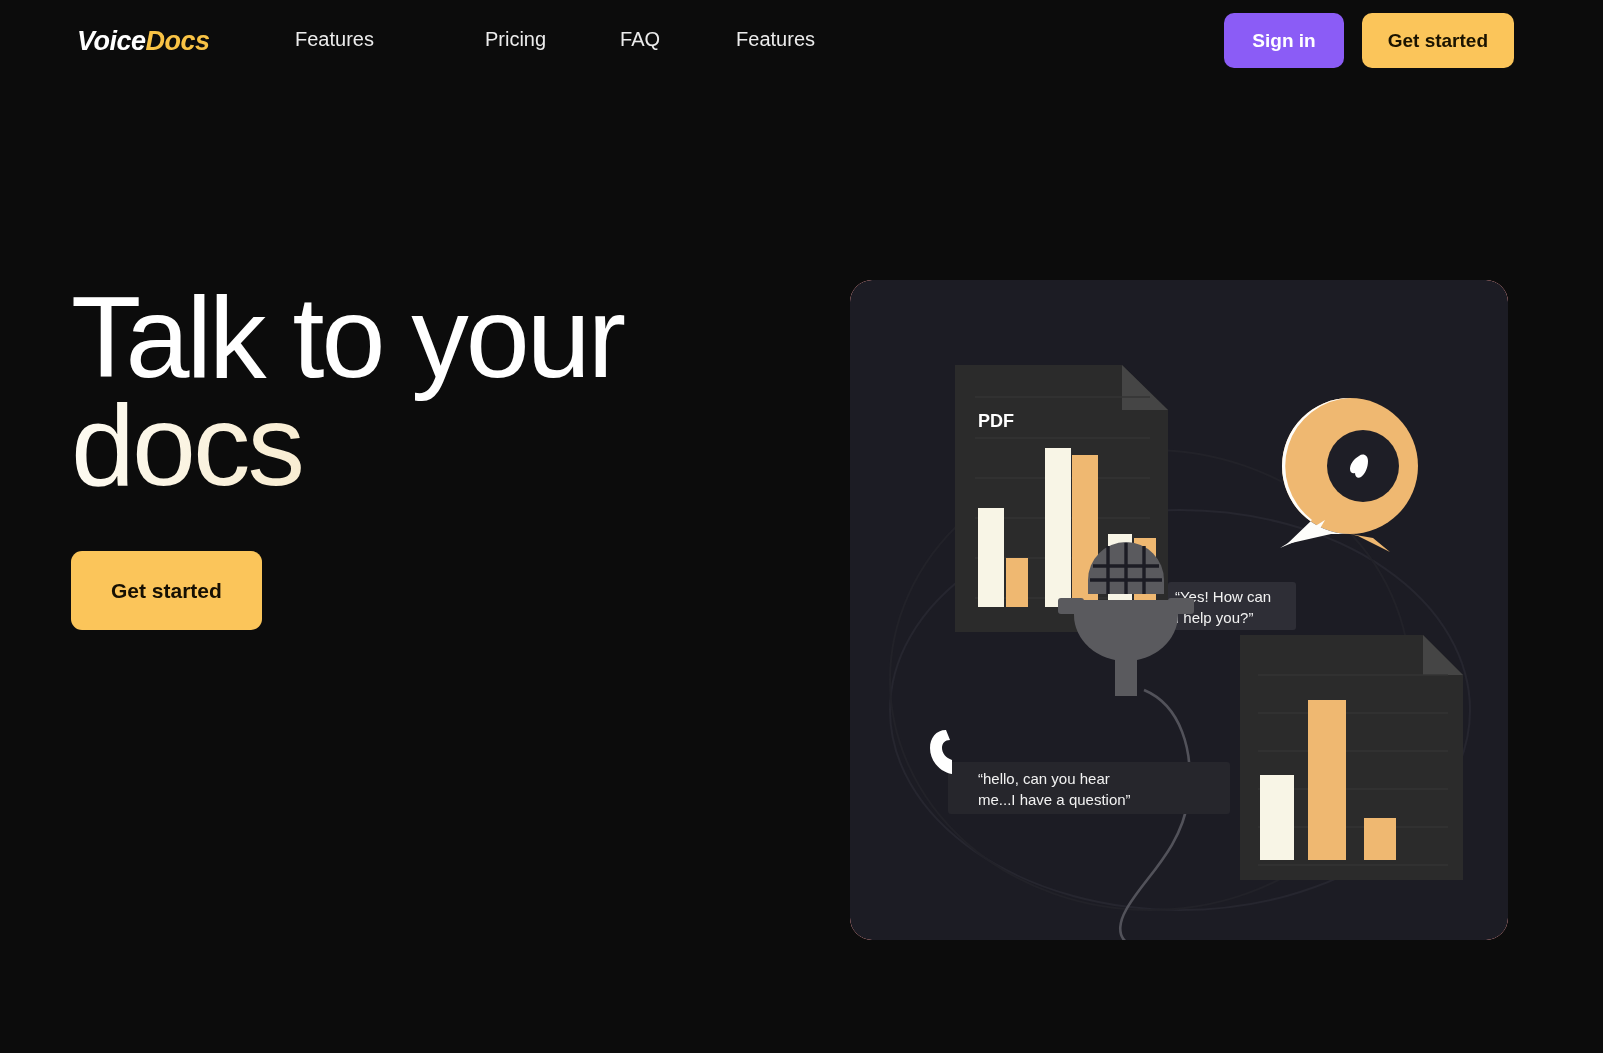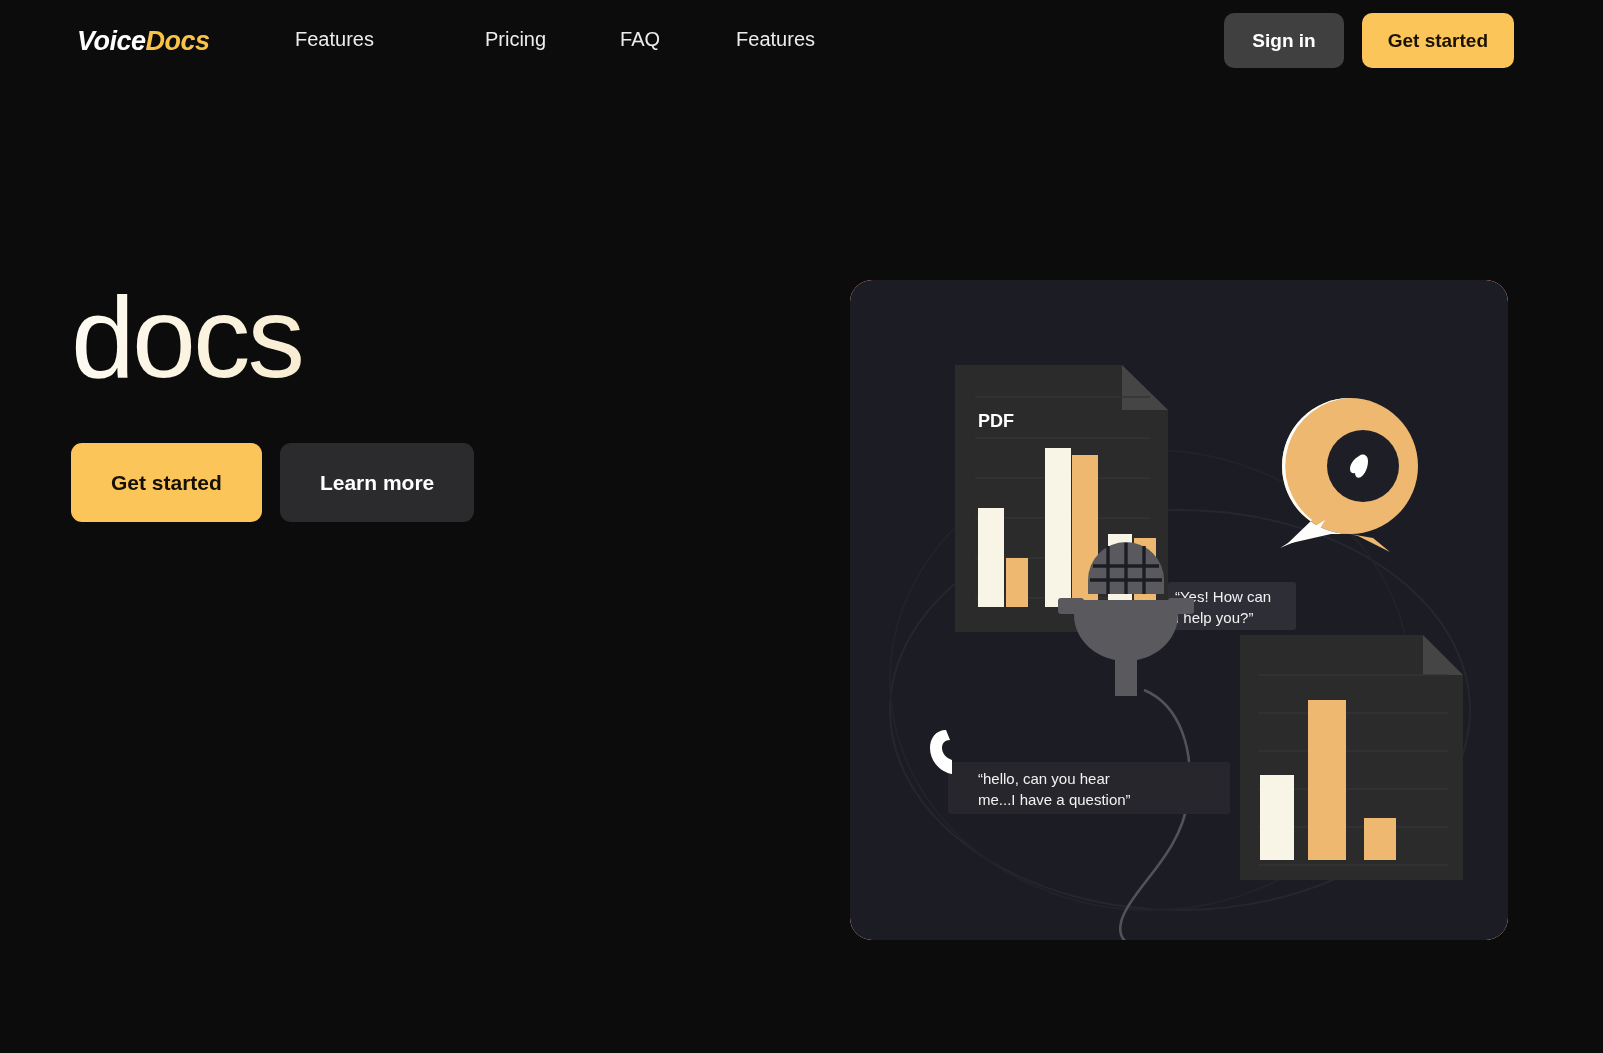"Sign in" .btn-signin { background: #404040 -> #8b5cf6 }
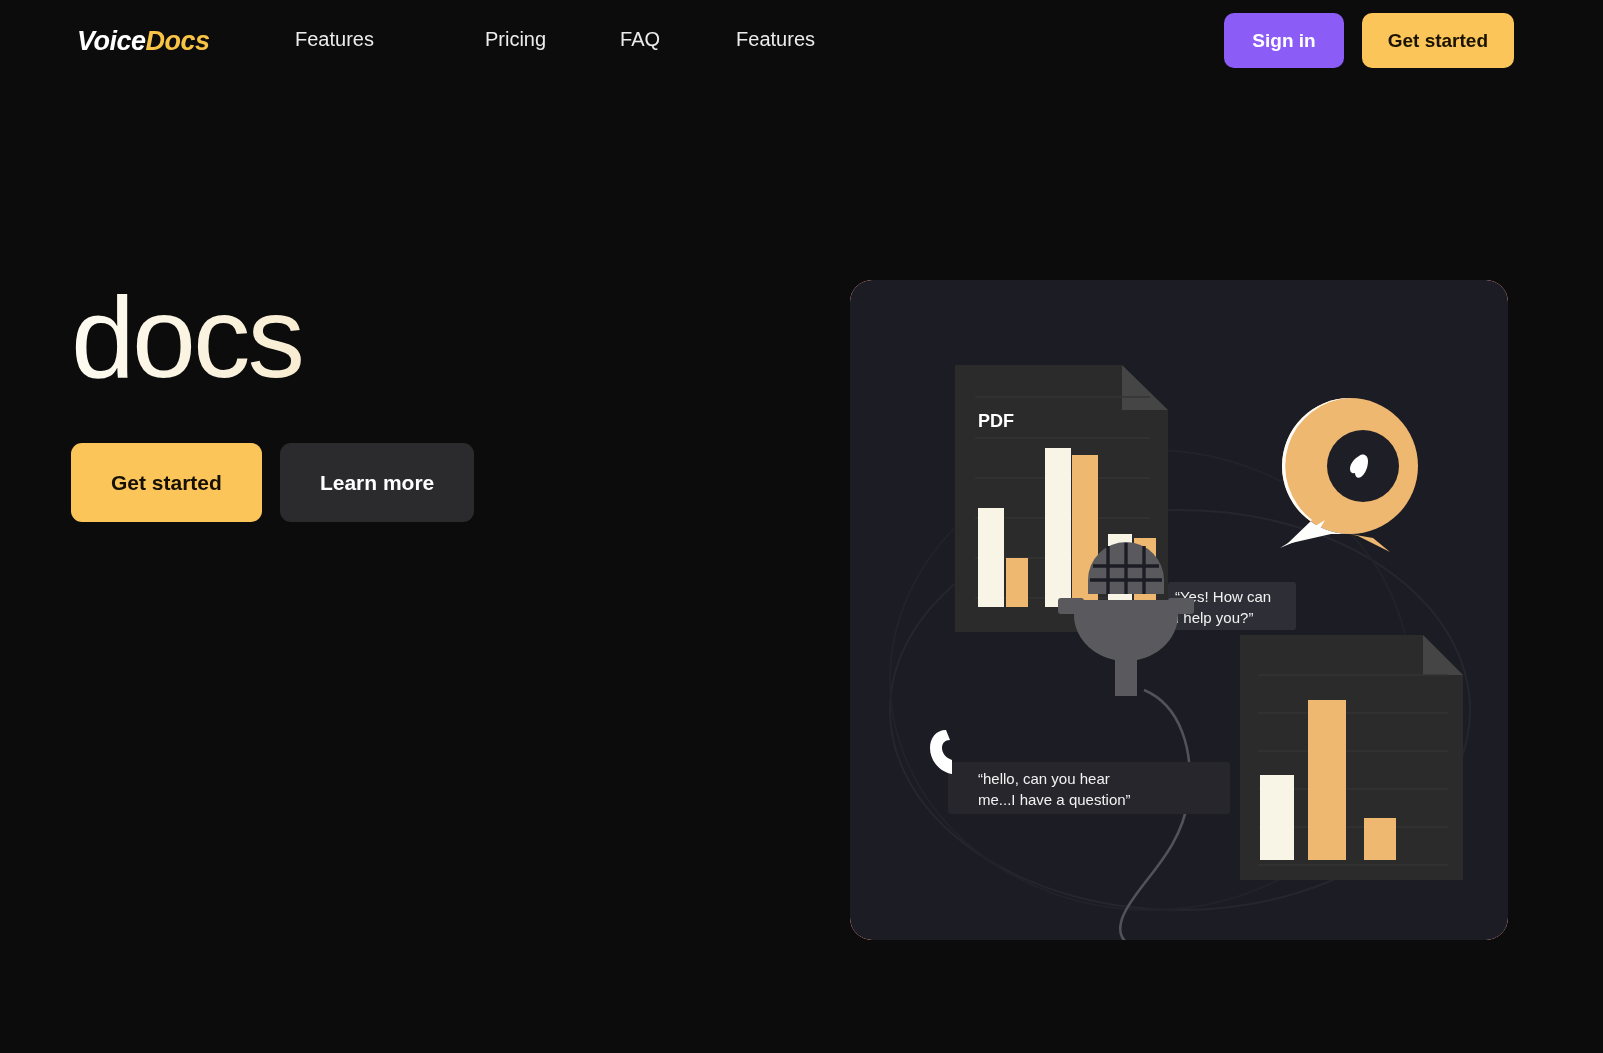"Talk to your" span { html: none -> <span>Talk to your</span> }
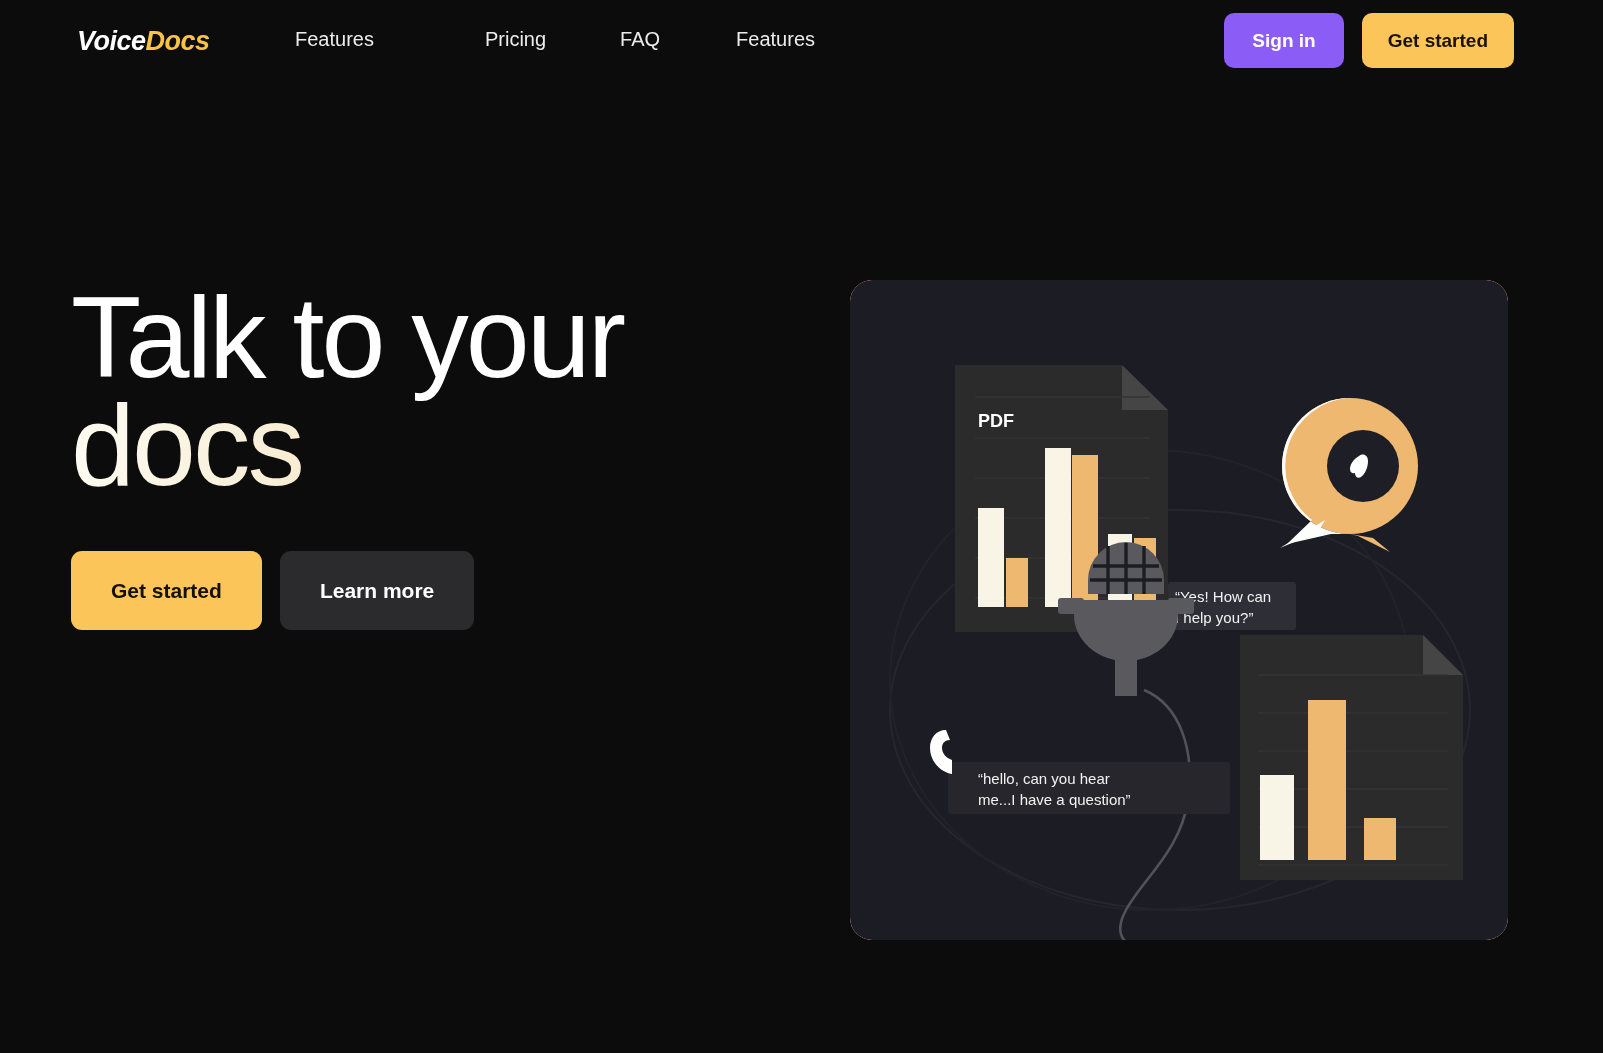"Learn more" button.btn-secondary { html: <button>Learn more</button> -> none }
